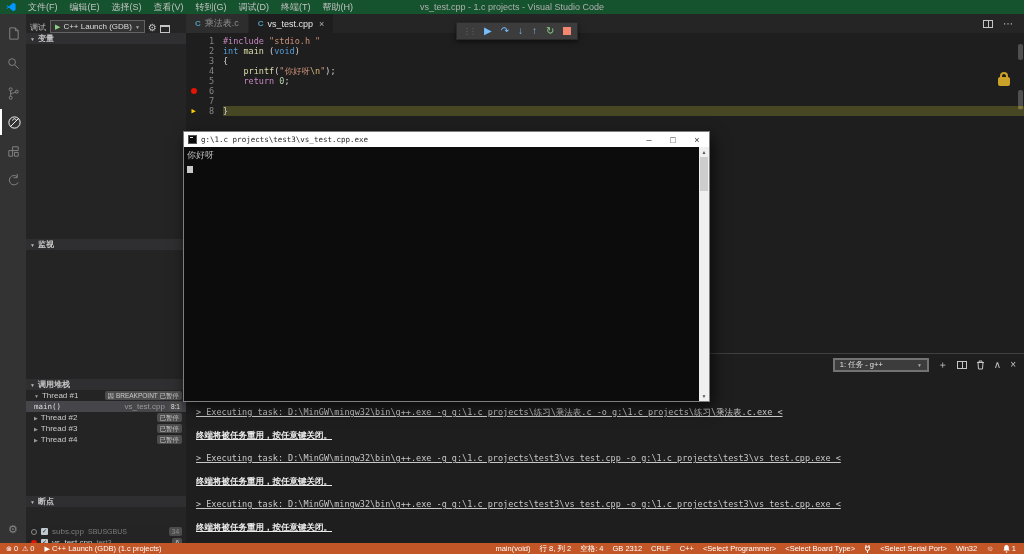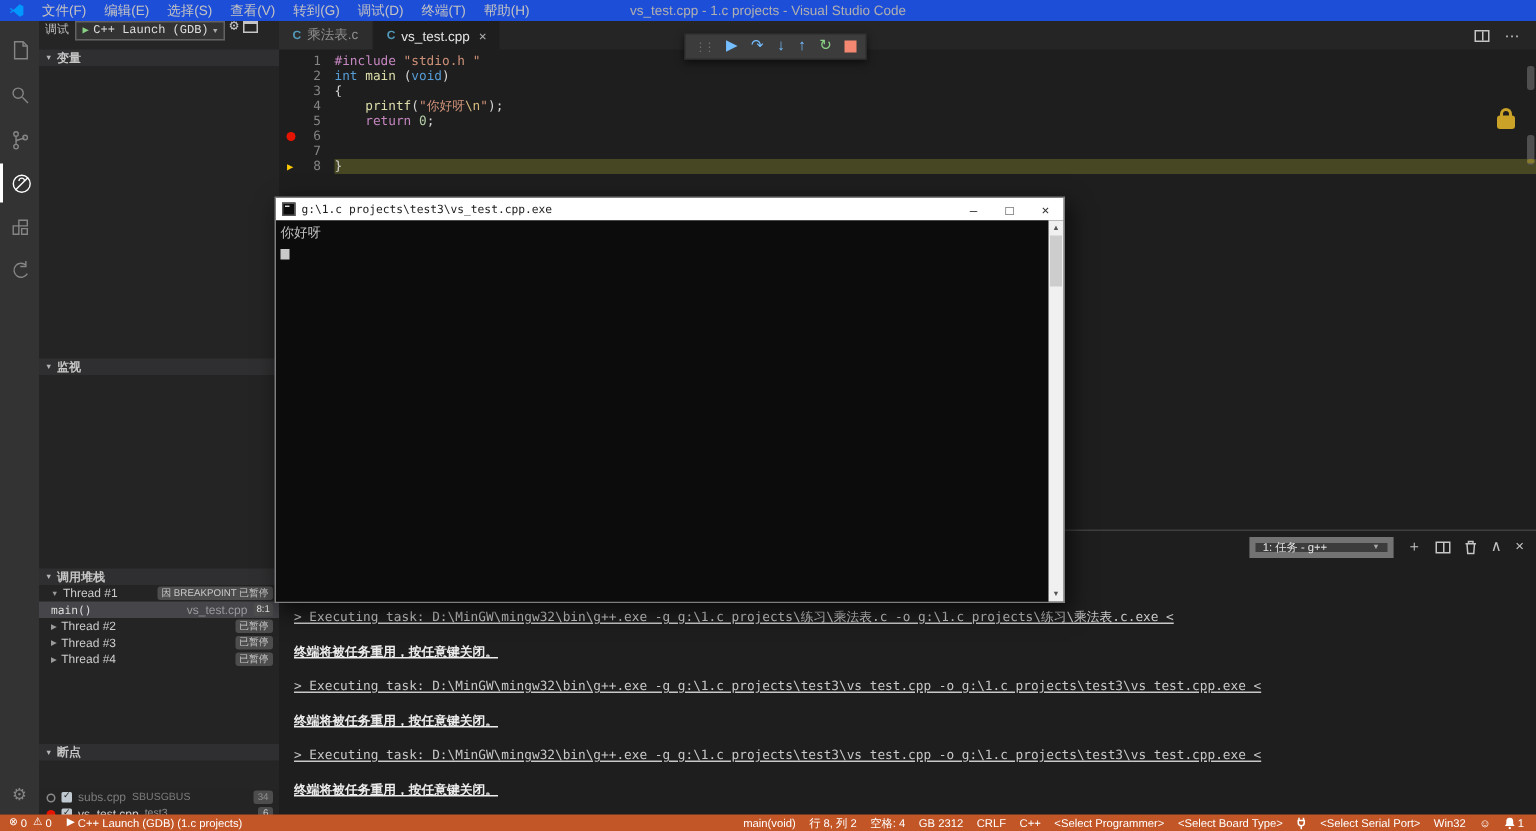"文件(F)" .titlebar { background: #1d4ed8 -> #14532d }
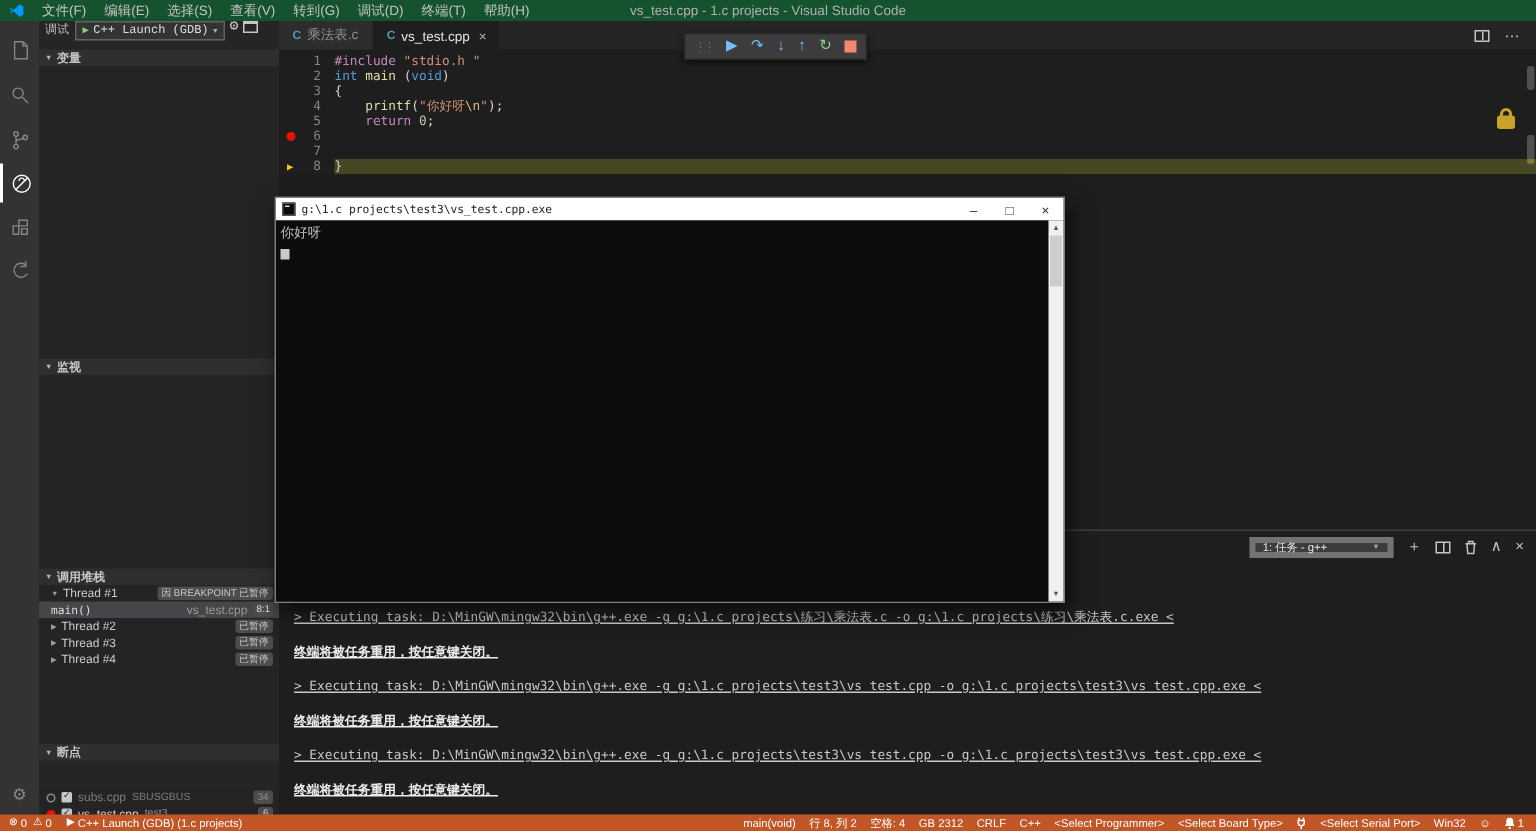"调试" .debug-header { align-items: flex-start -> flex-end; font-family: Liberation Mono, monospace -> none }
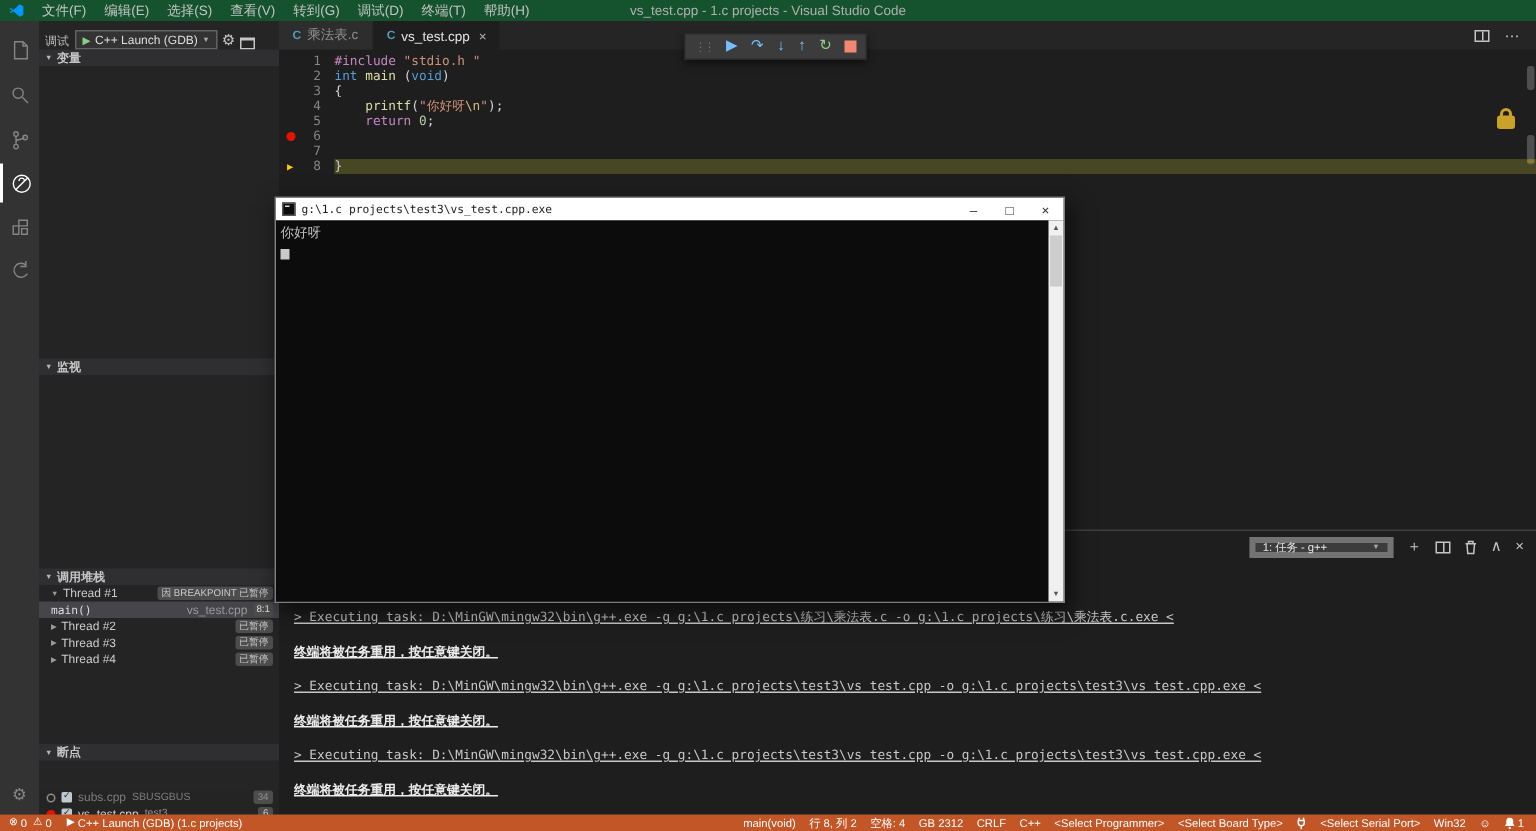"1: 任务 - g++" .term-select { border: 4px solid #737373 -> 2px solid #737373 }
